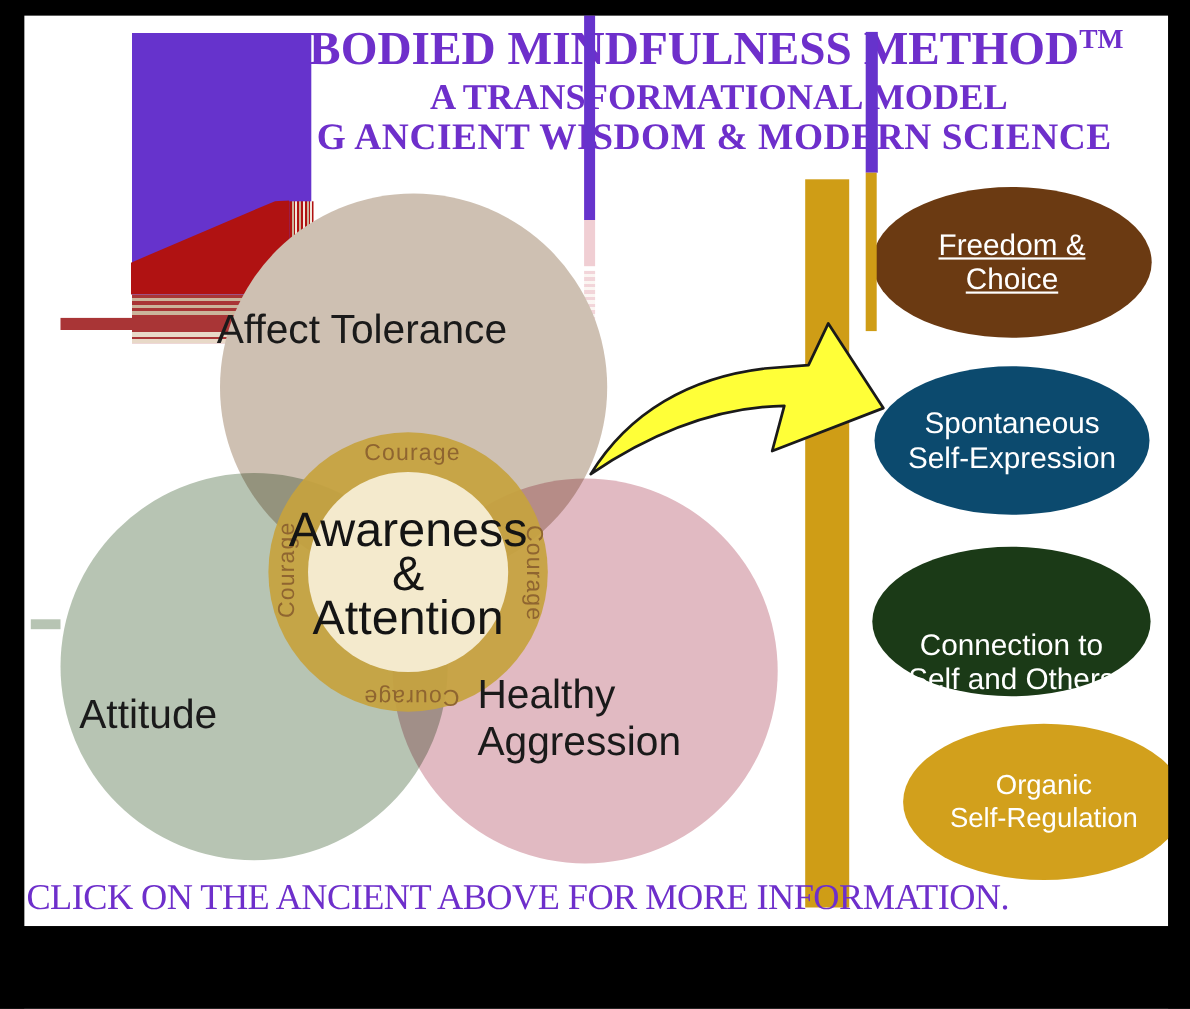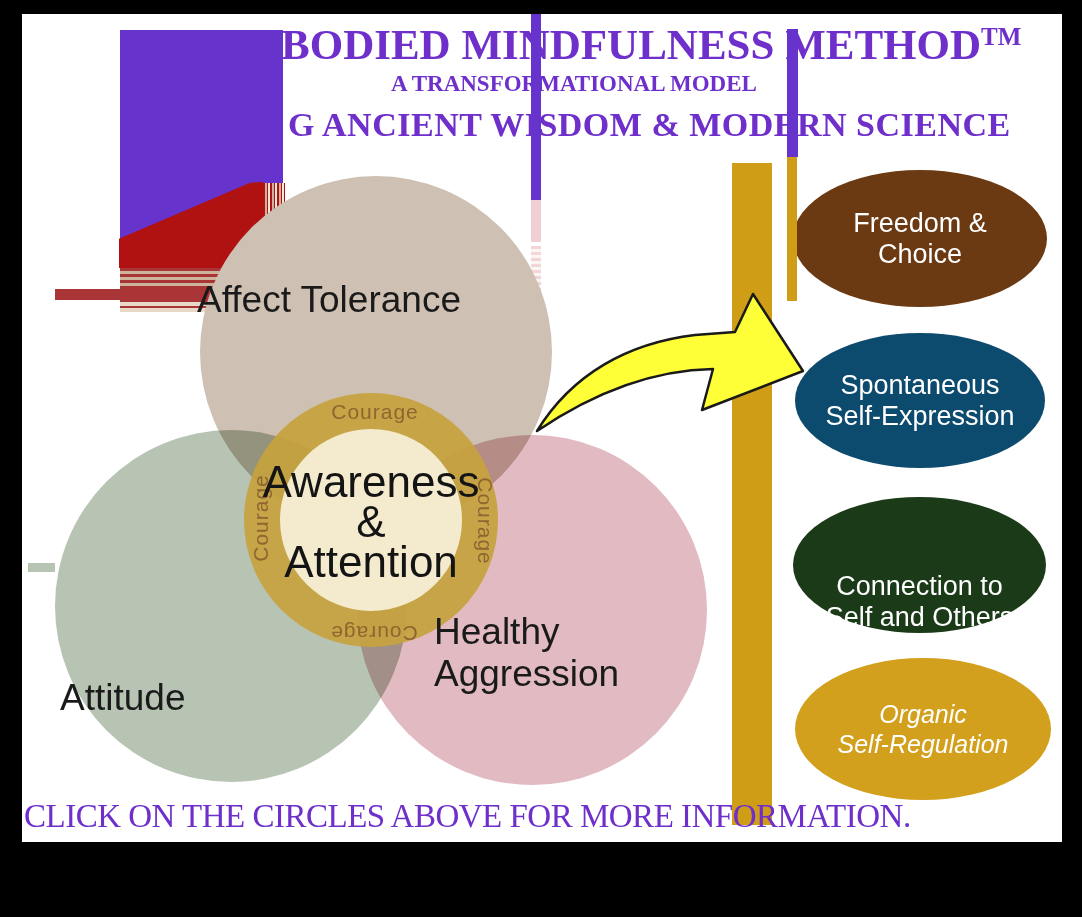"A TRANSFORMATIONAL MODEL" #title-line2 { font-size: 23px -> 33px }
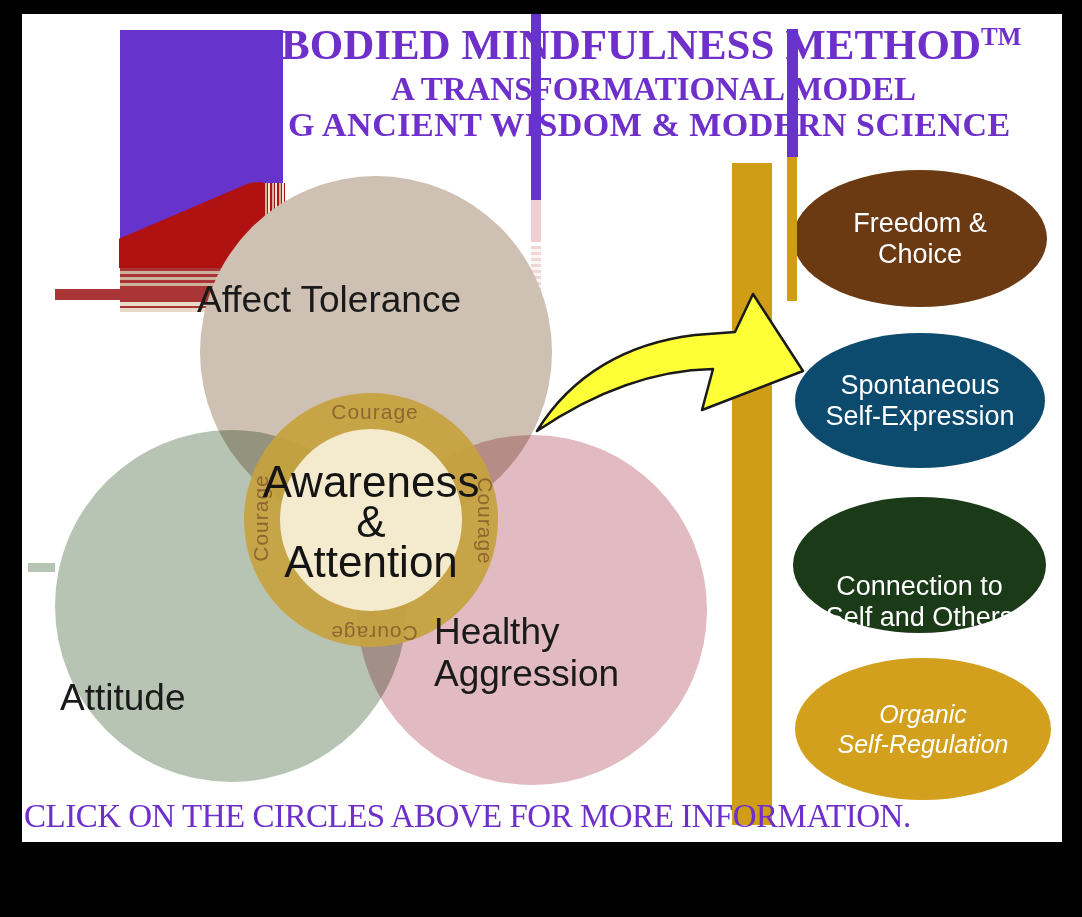"Freedom &" #oval-freedom { text-decoration: none -> underline }
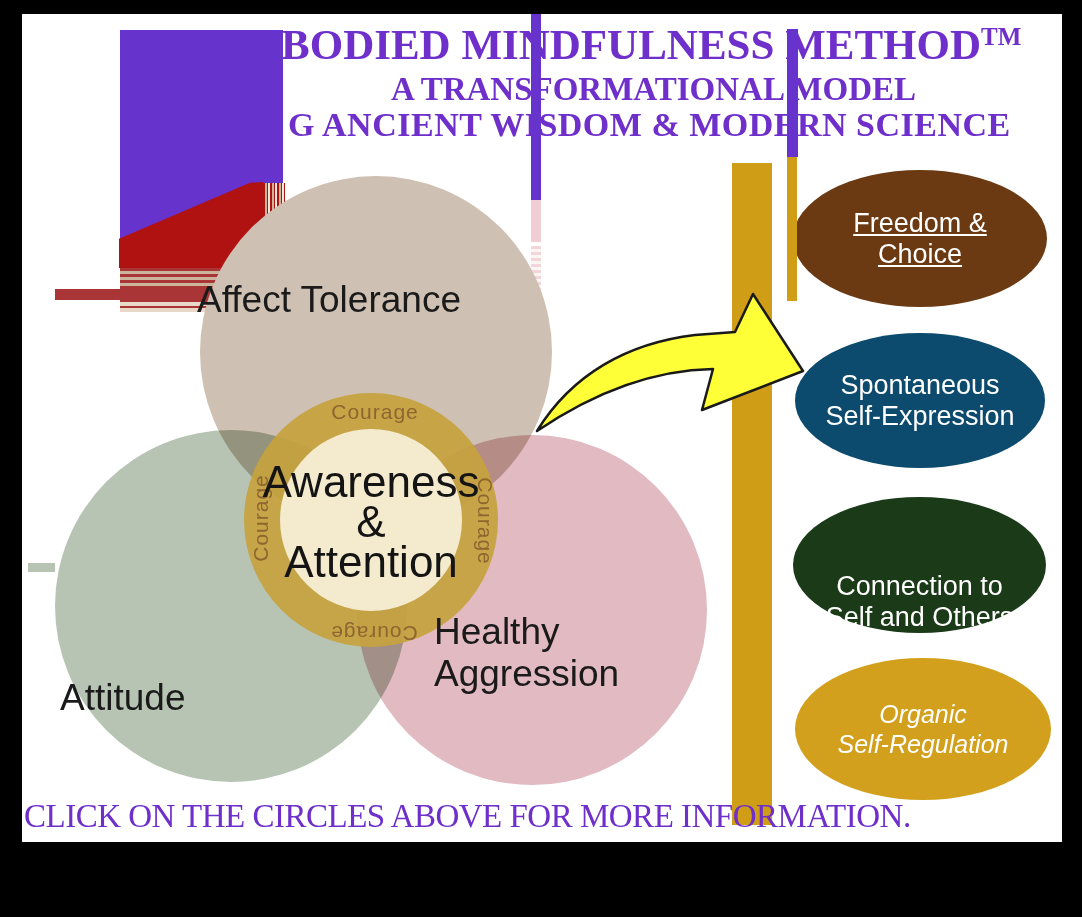"Attitude" #label-attitude { left: 60px -> 72px; margin-top: 48px -> none }
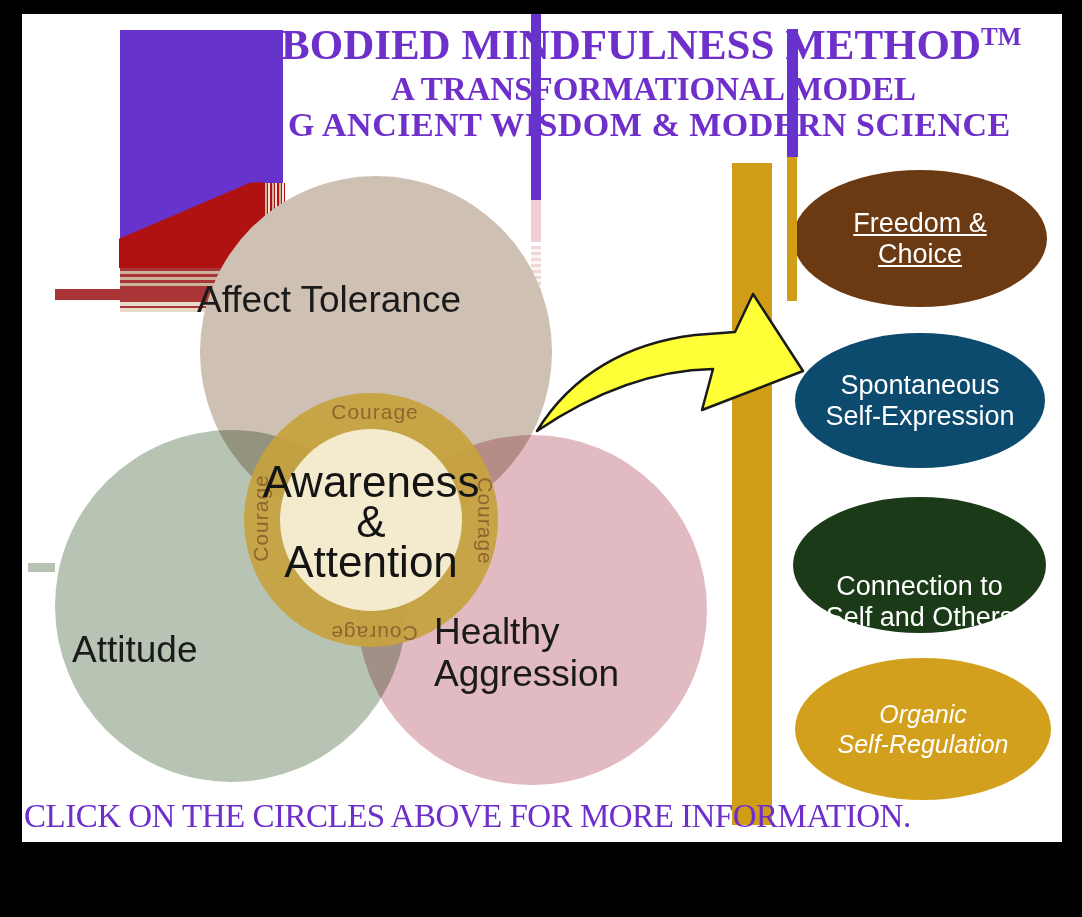"Organic" #oval-organic { font-style: italic -> none; left: 795px -> 821px }
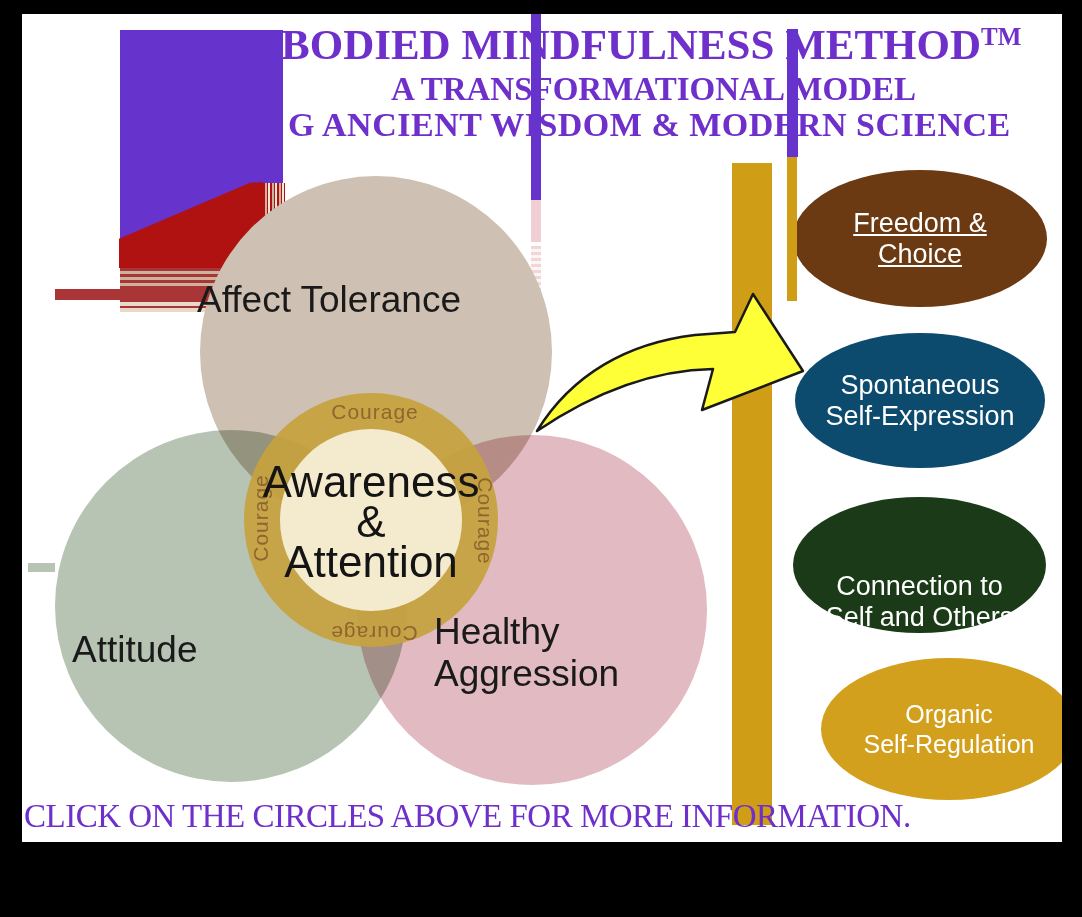"CLICK ON THE CIRCLES ABOVE" div.abs { text: CIRCLES -> ANCIENT }
